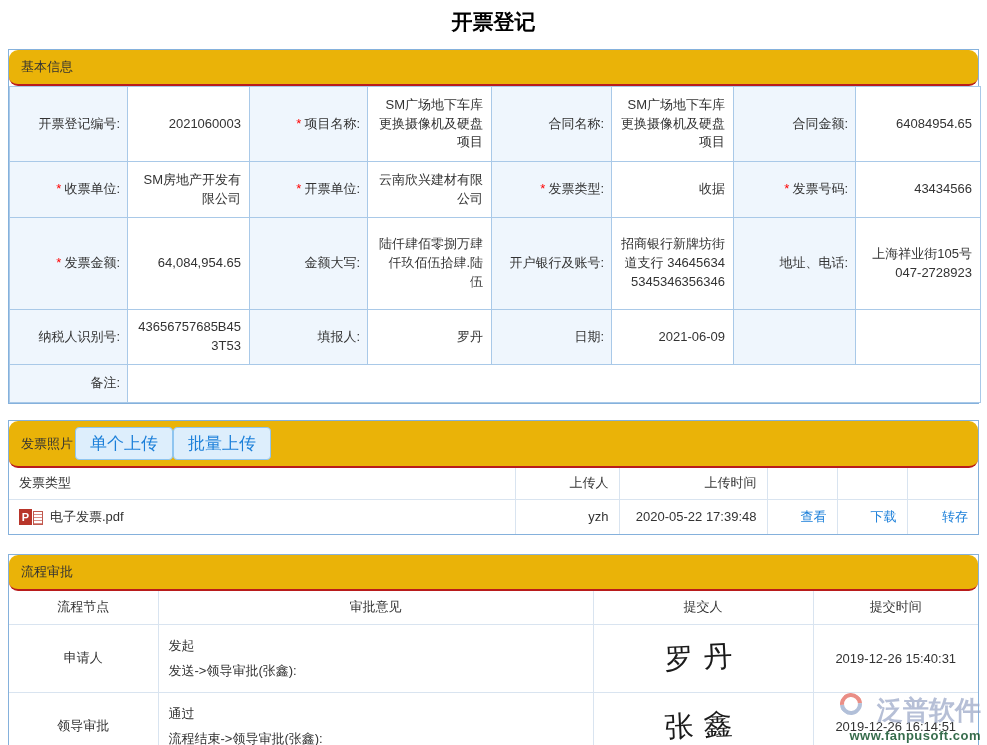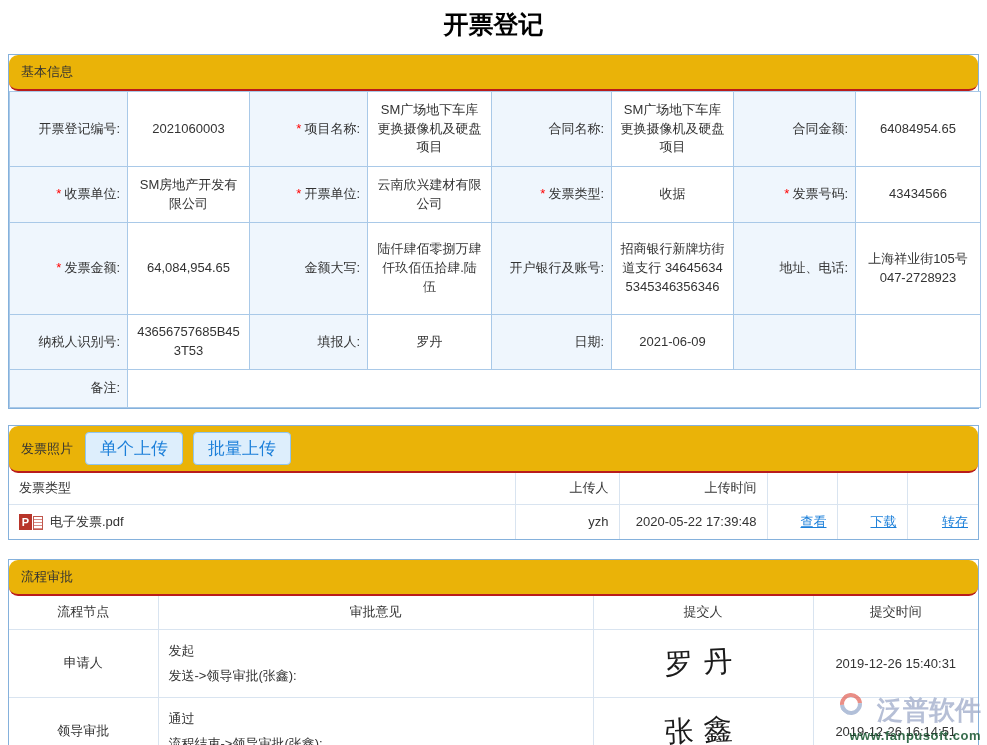"开票登记" .page-title { font-size: 25px -> 21px }
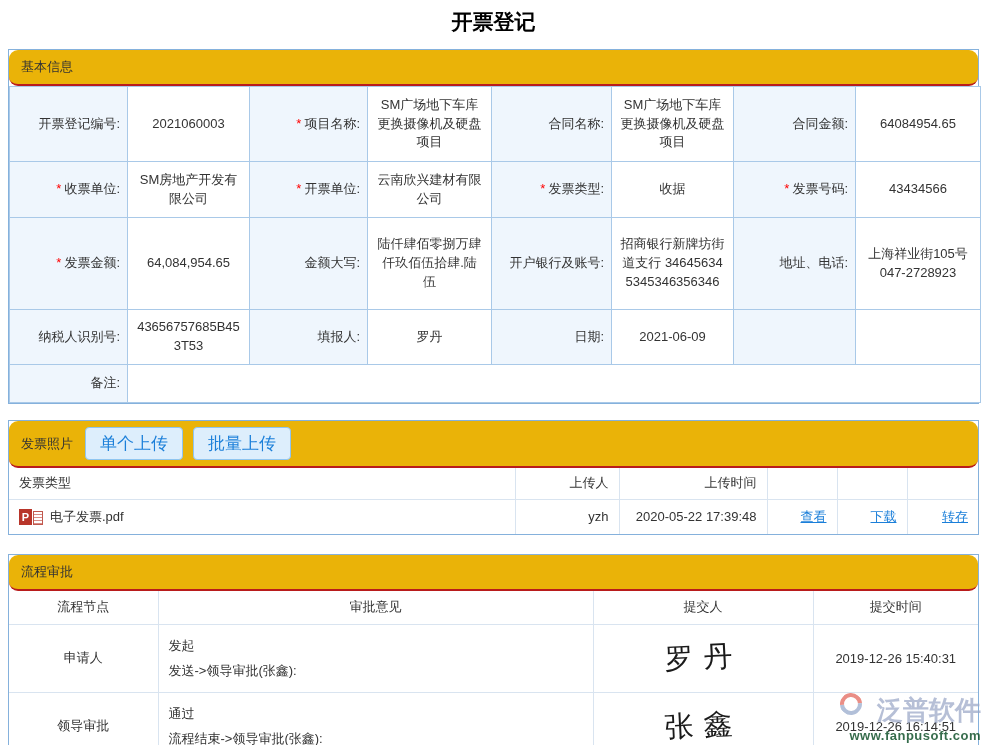"SM广场地下车库更换摄像机及硬盘项目" .basic-table td.val { text-align: center -> right }
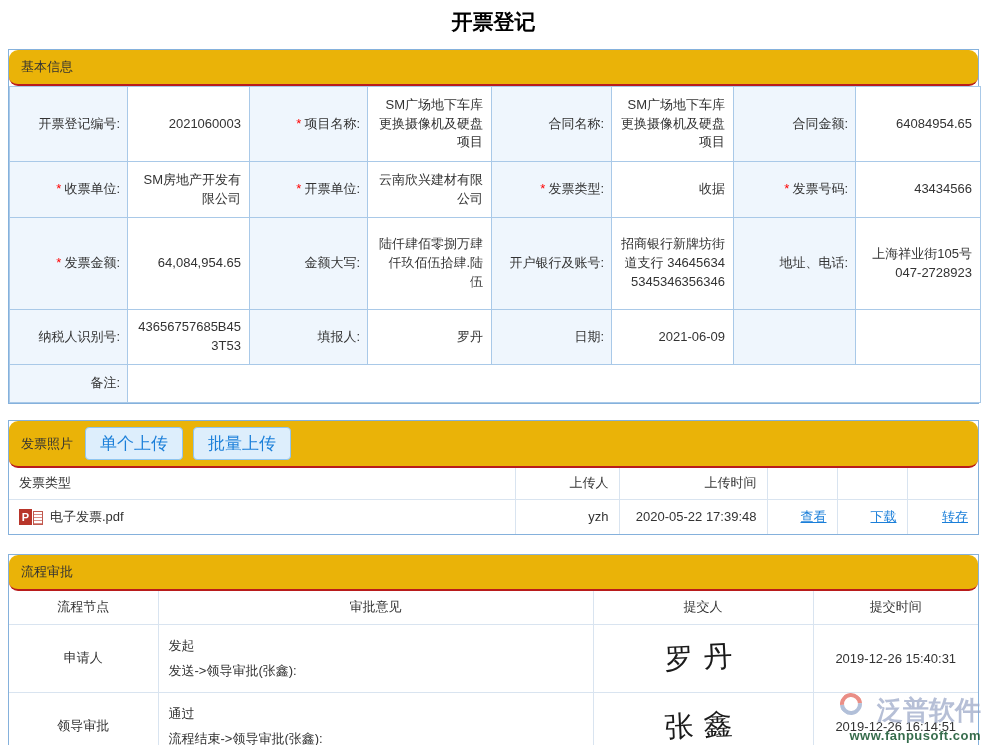"发票照片" .photos-header { gap: 10px -> none }
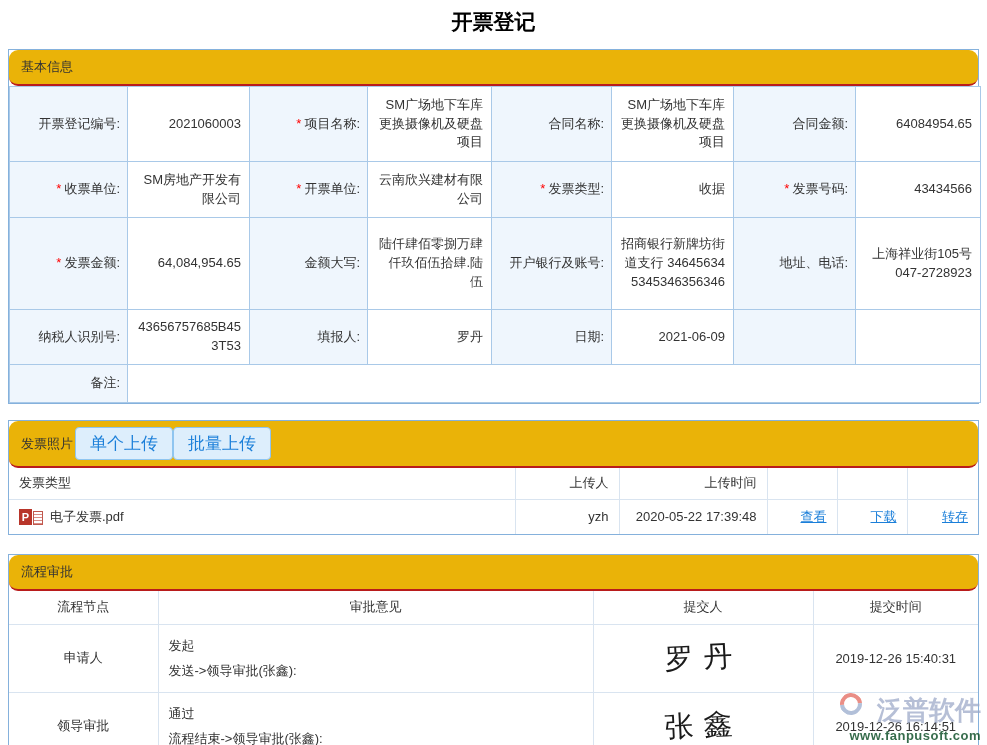"查看" .action-link { text-decoration: underline -> none }
